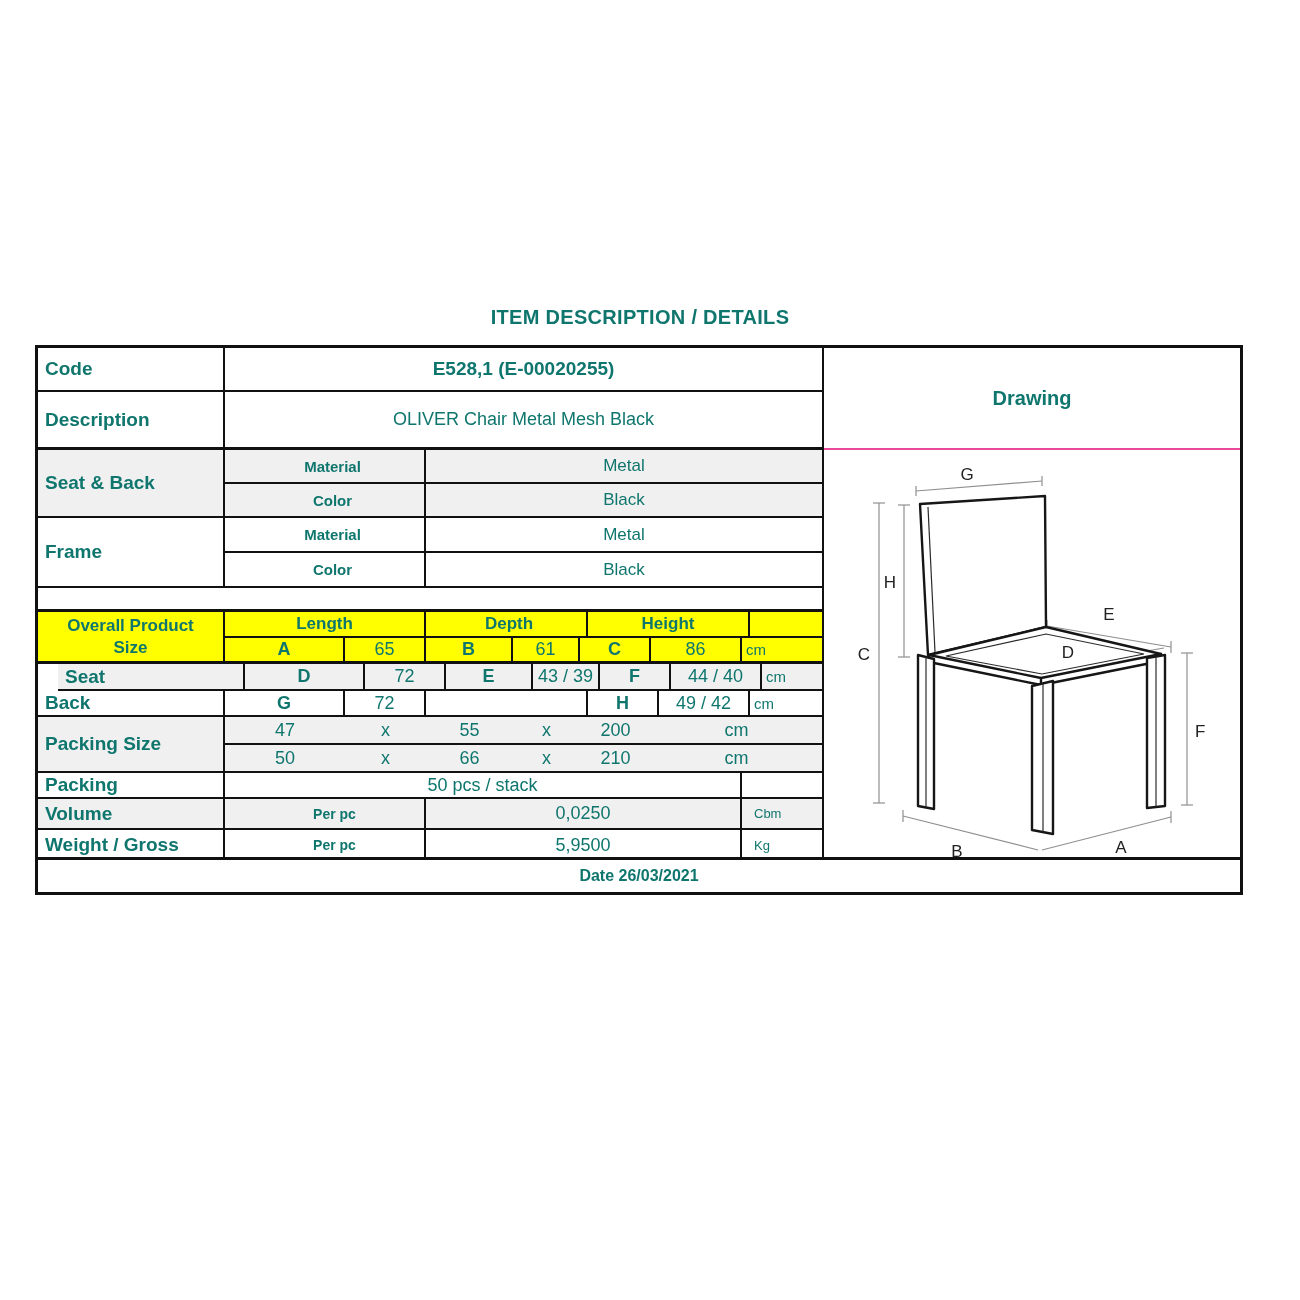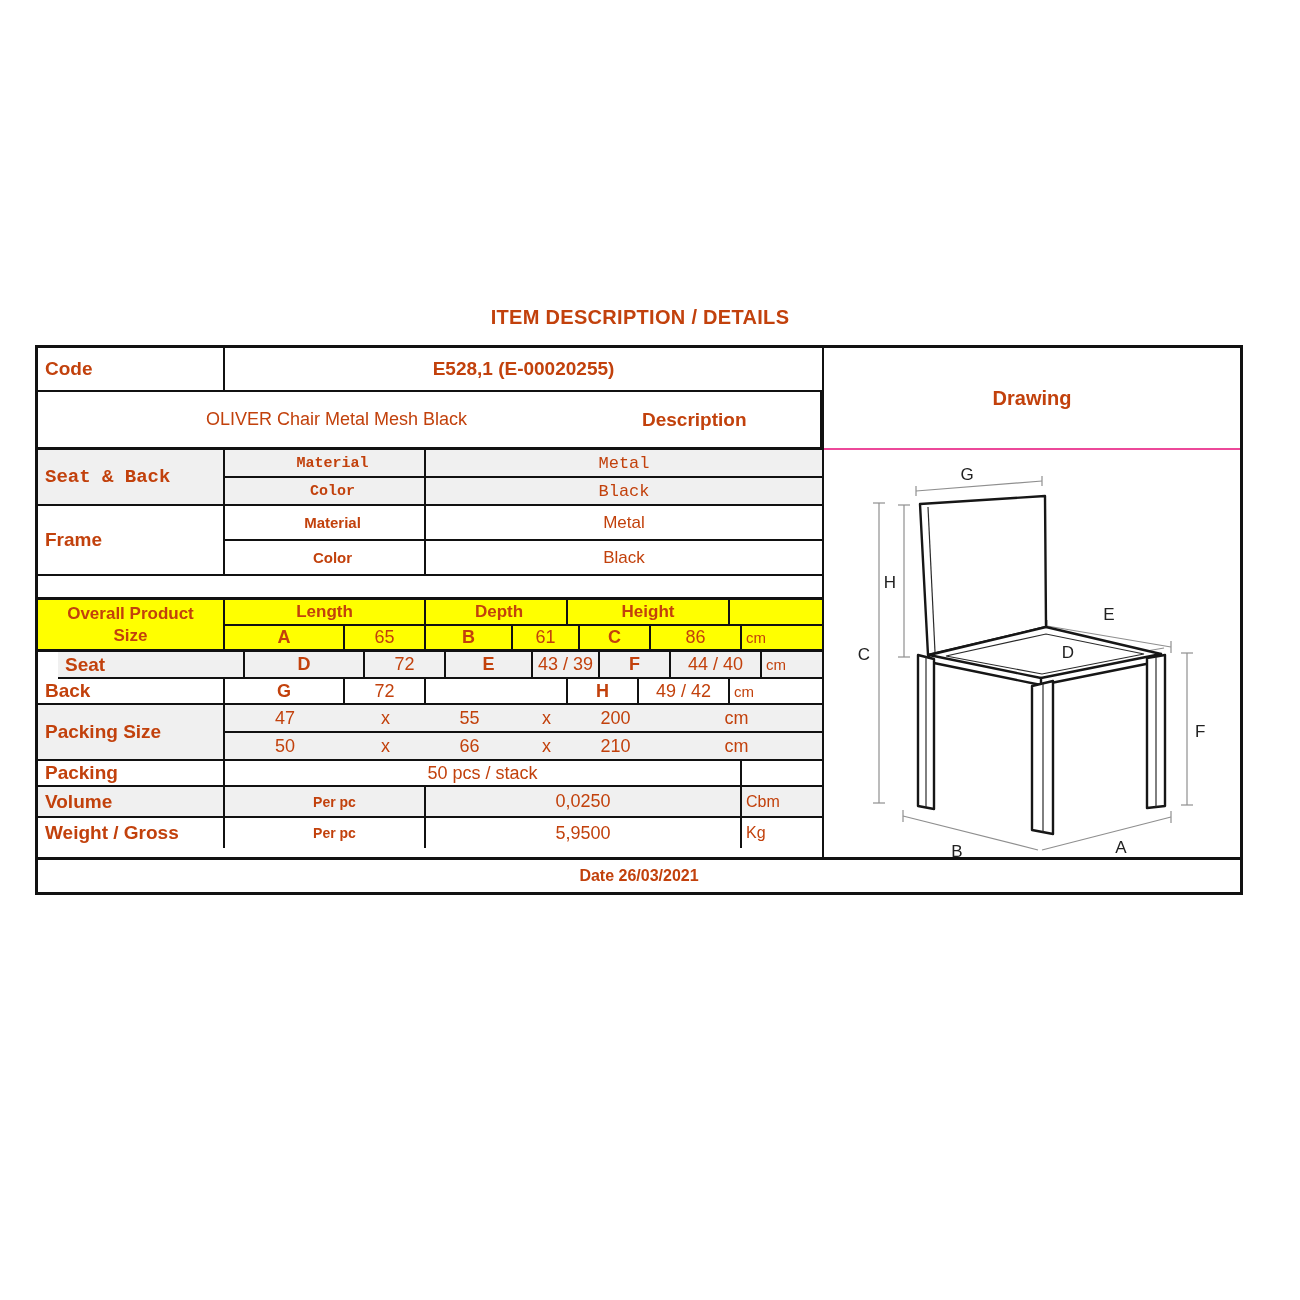"ITEM DESCRIPTION / DETAILS" .sheet { color: #c2410c -> #0f766e }
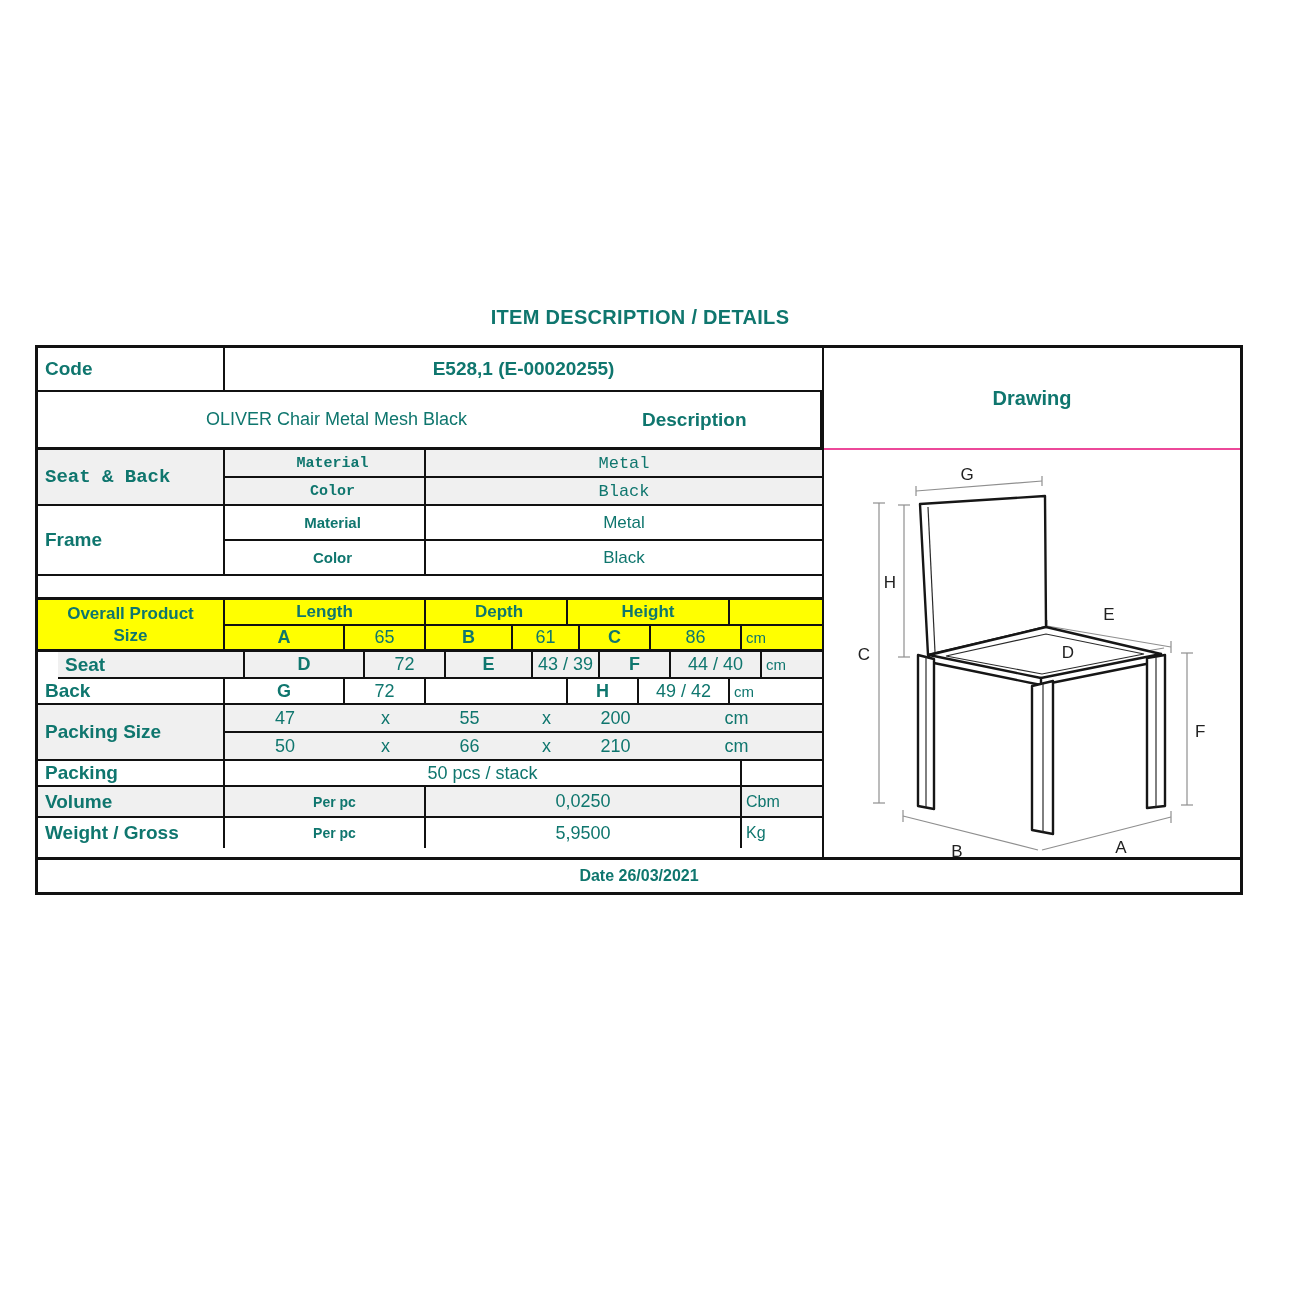"OLIVER Chair Metal Mesh Black" div.cell { order: before "Description" -> after "Description" }
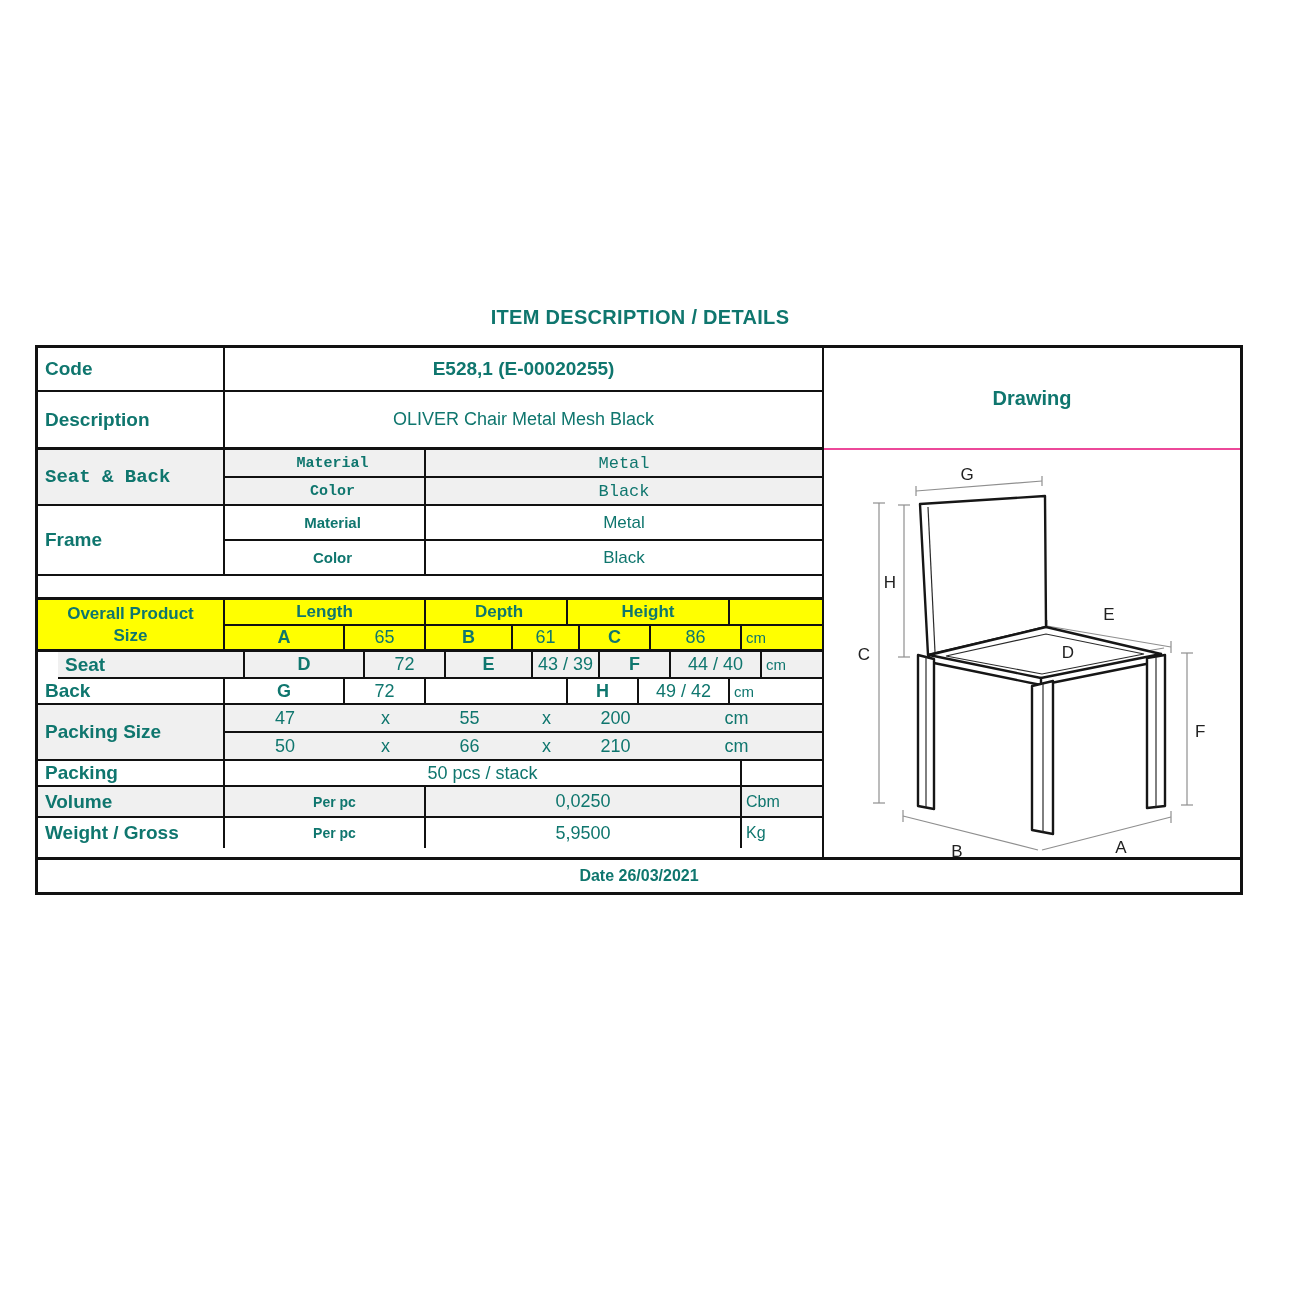"Seat & Back" .h-sb { font-family: Liberation Mono, monospace -> none; height: 56px -> 68px }
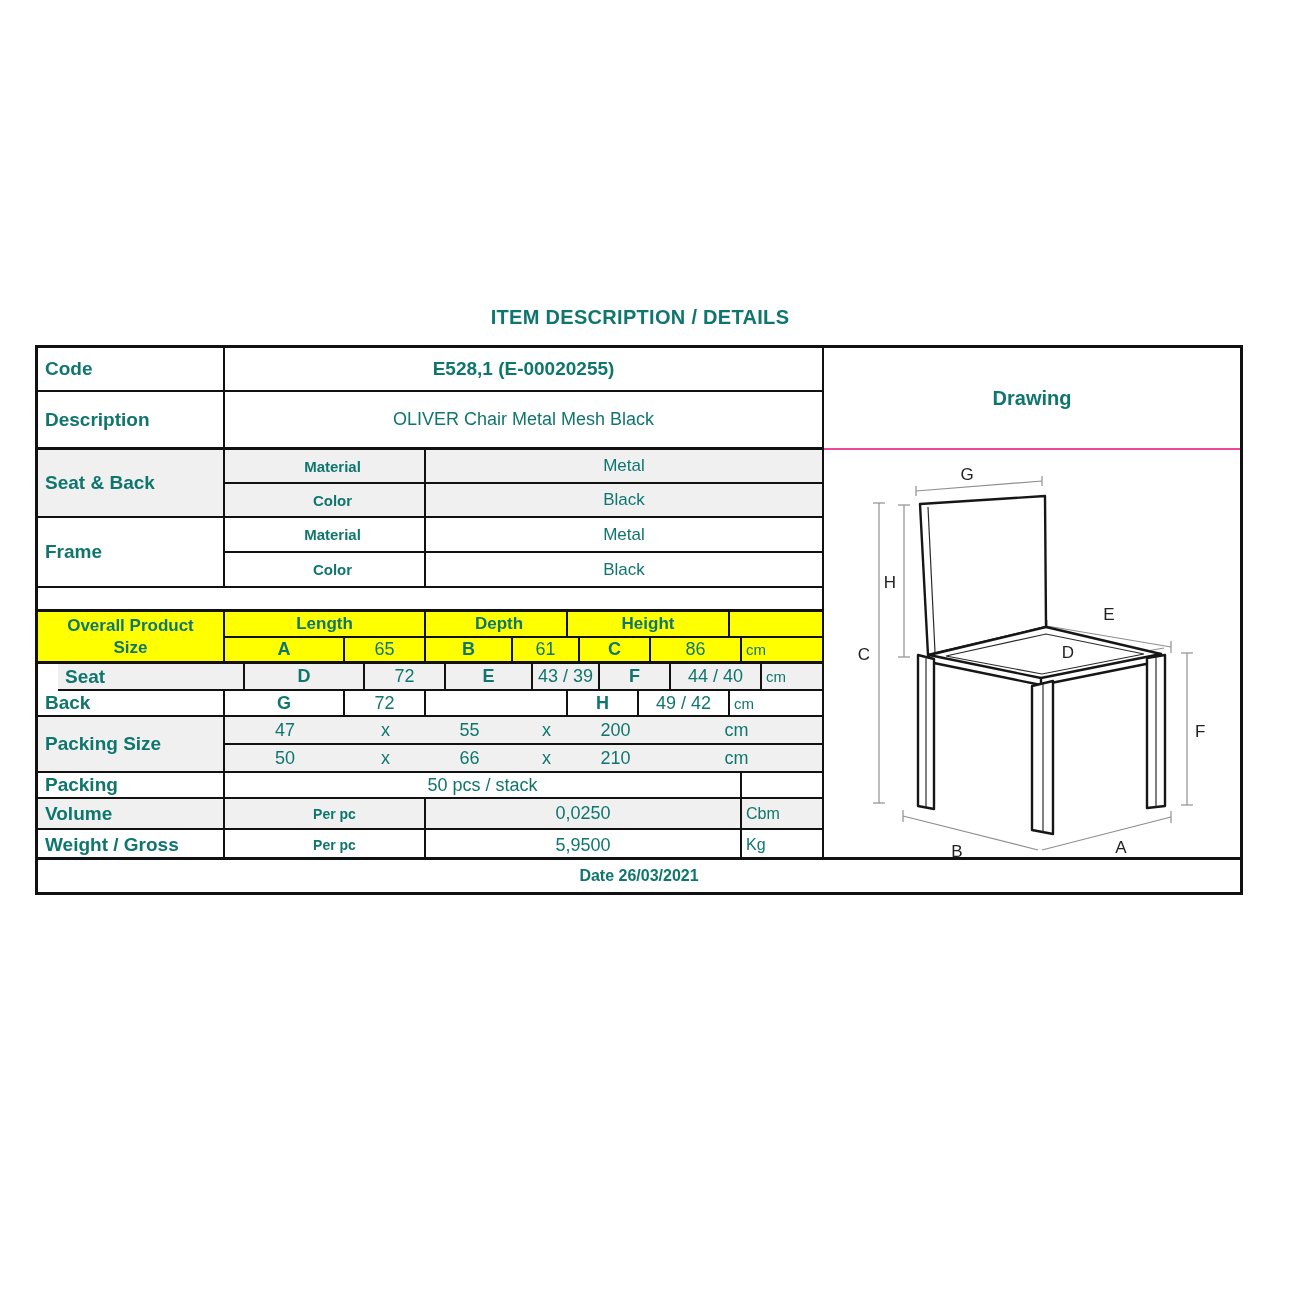"Depth" .w-dep { width: 142px -> 162px }
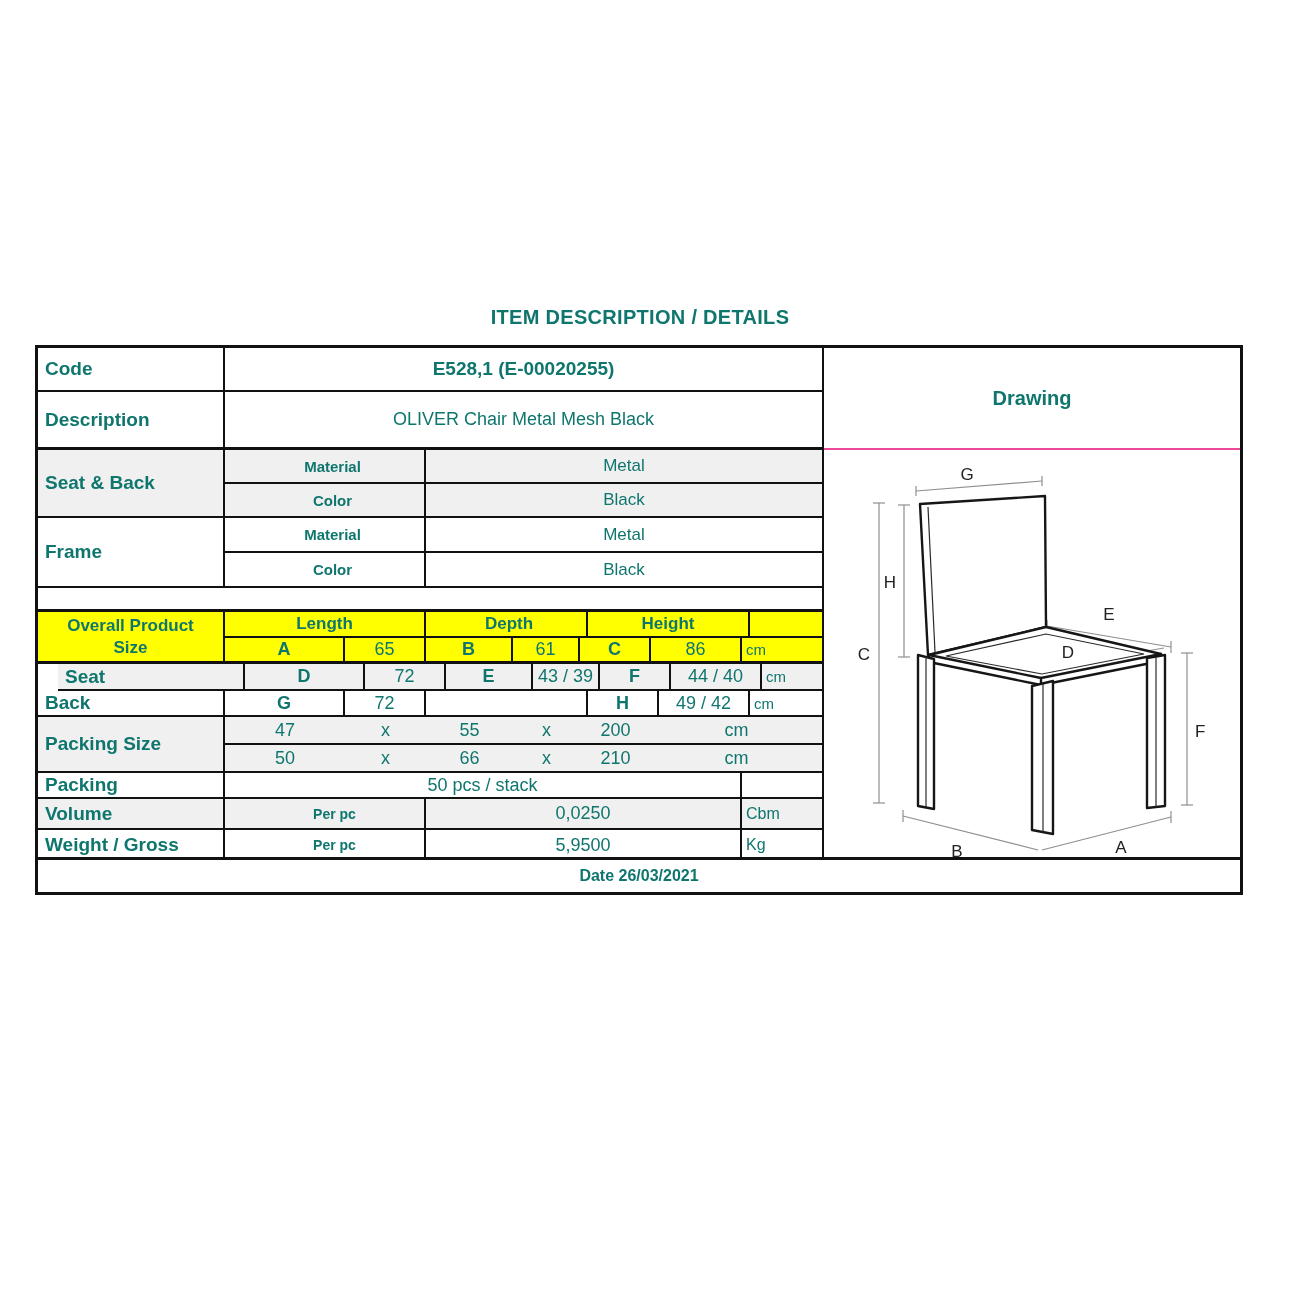"Cbm" .t-unit2 { font-size: 16px -> 13px; padding-left: 4px -> 12px }
